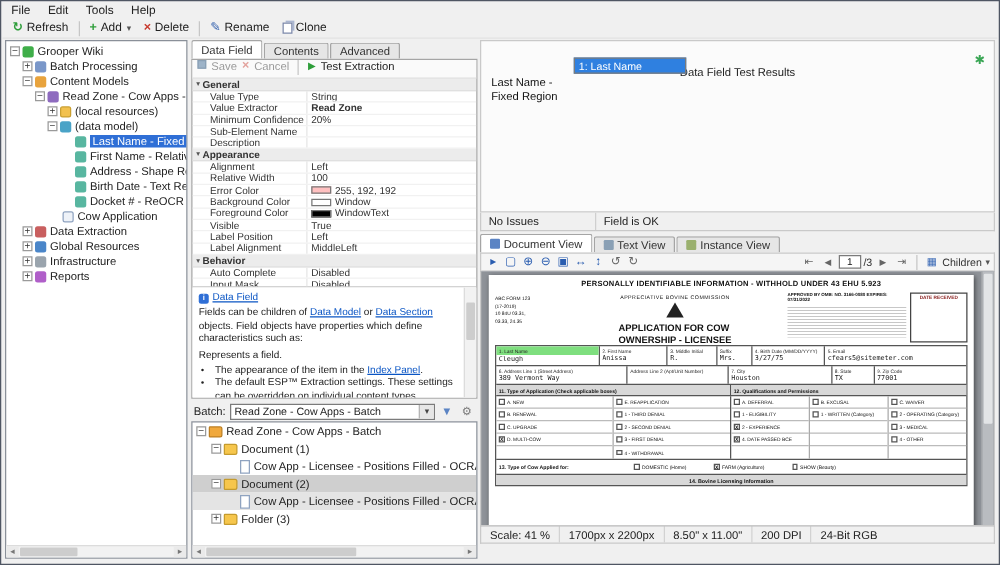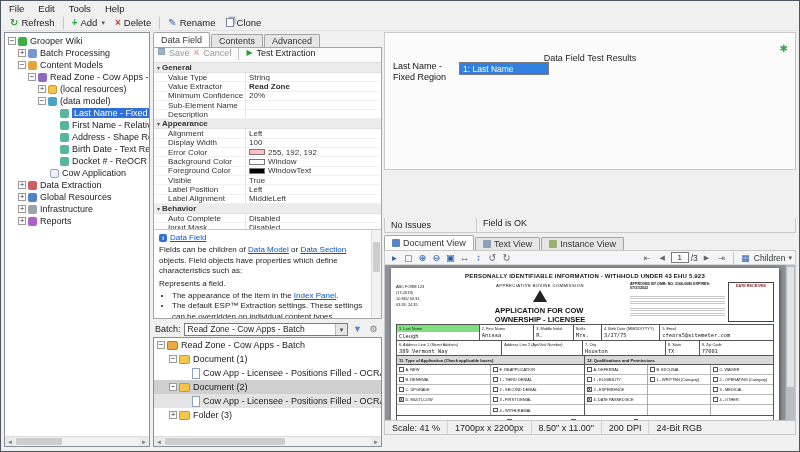"1: Last Name" .fvalue { top: 29px -> 13px }
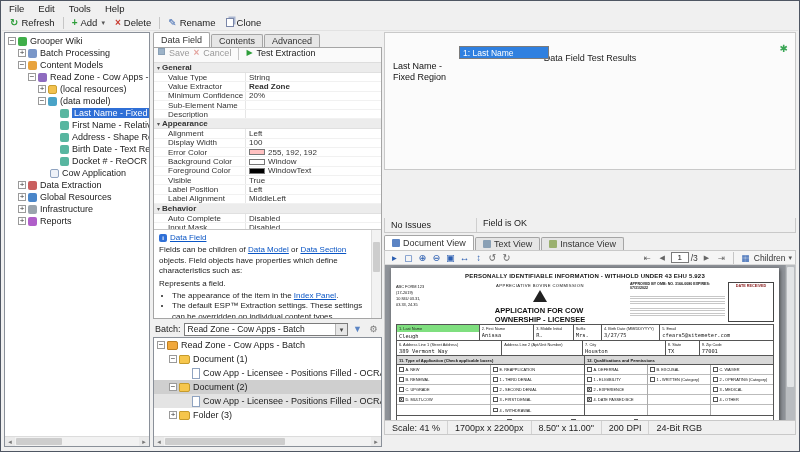"Display Width" span { text: Display -> Relative }
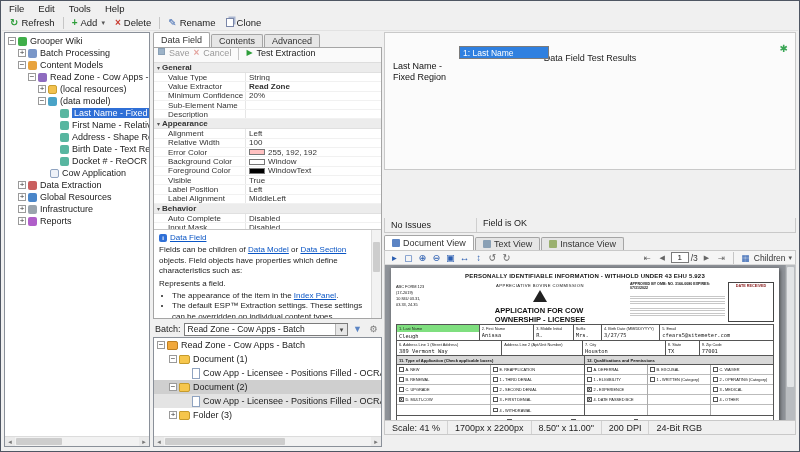"No Issues" .sstrip { align-items: flex-start -> center; margin-top: 48px -> none }
